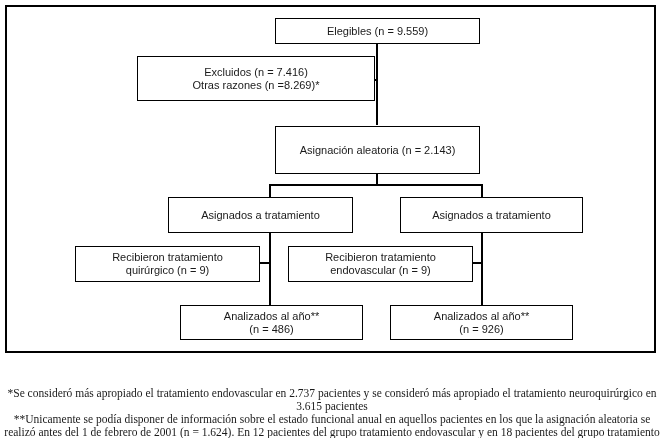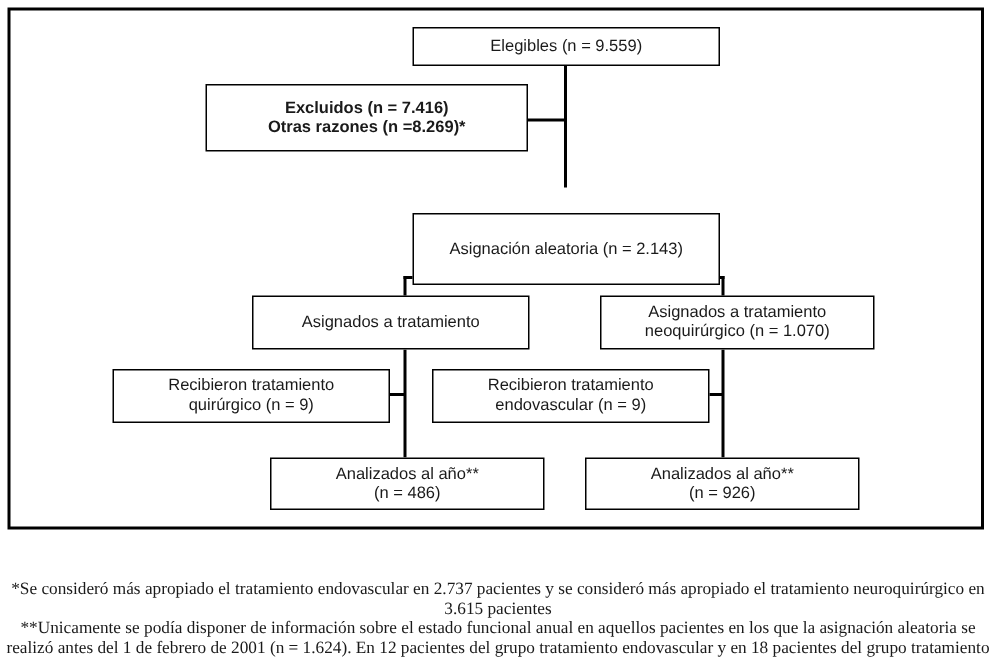"Excluidos (n = 7.416)" .box-excluidos { font-weight: bold -> none; width: 215px -> 238px }
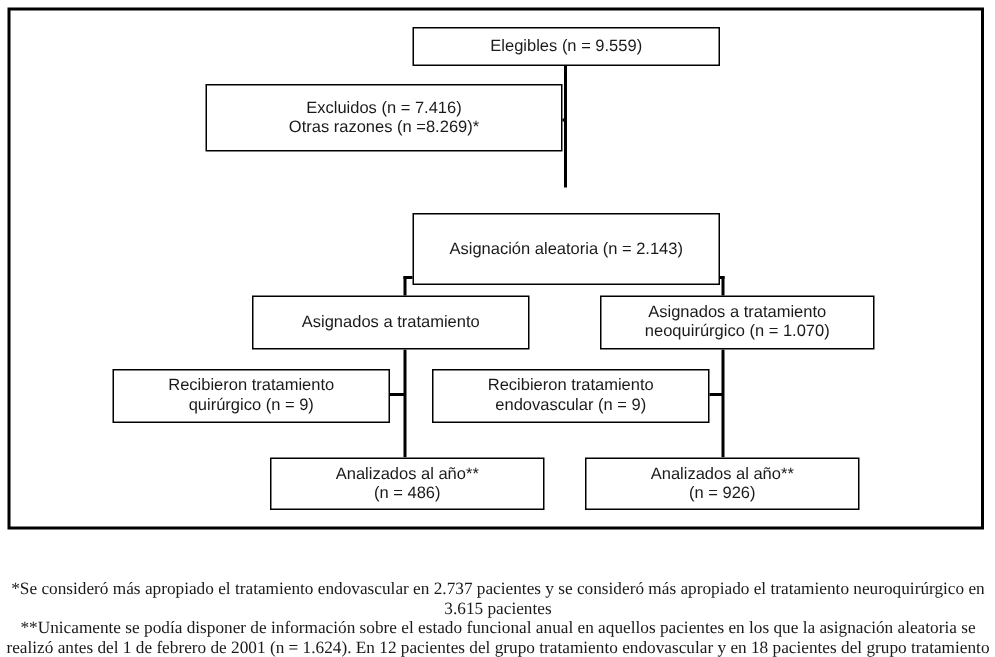"Asignación aleatoria (n = 2.143)" .box-asignacion { top: 142px -> 126px }
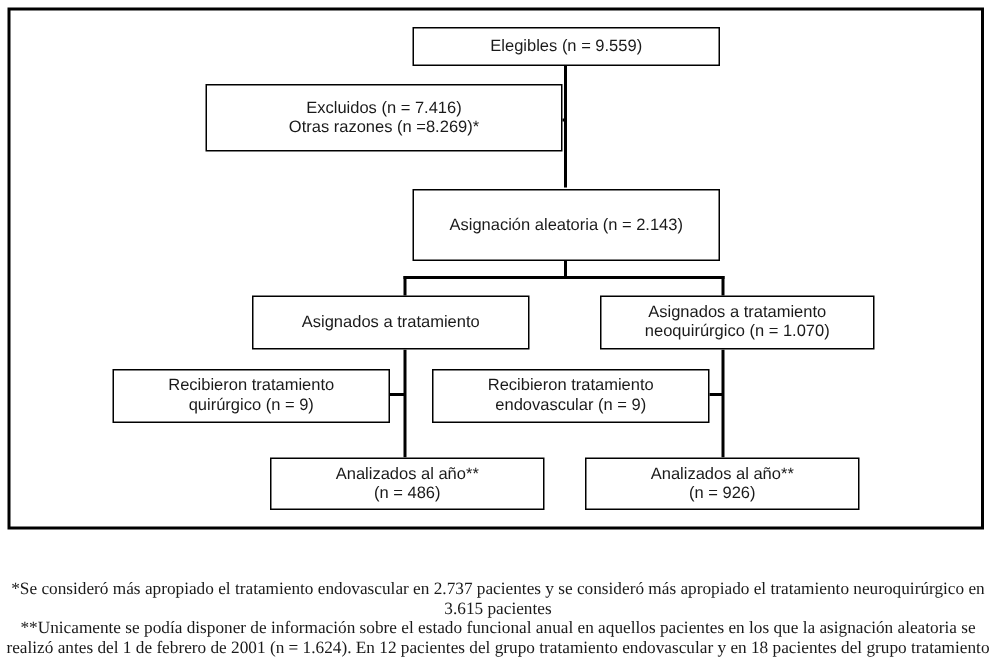"neoquirúrgico (n = 1.070)" span { html: <span>neoquirúrgico (n = 1.070)</span> -> none }
